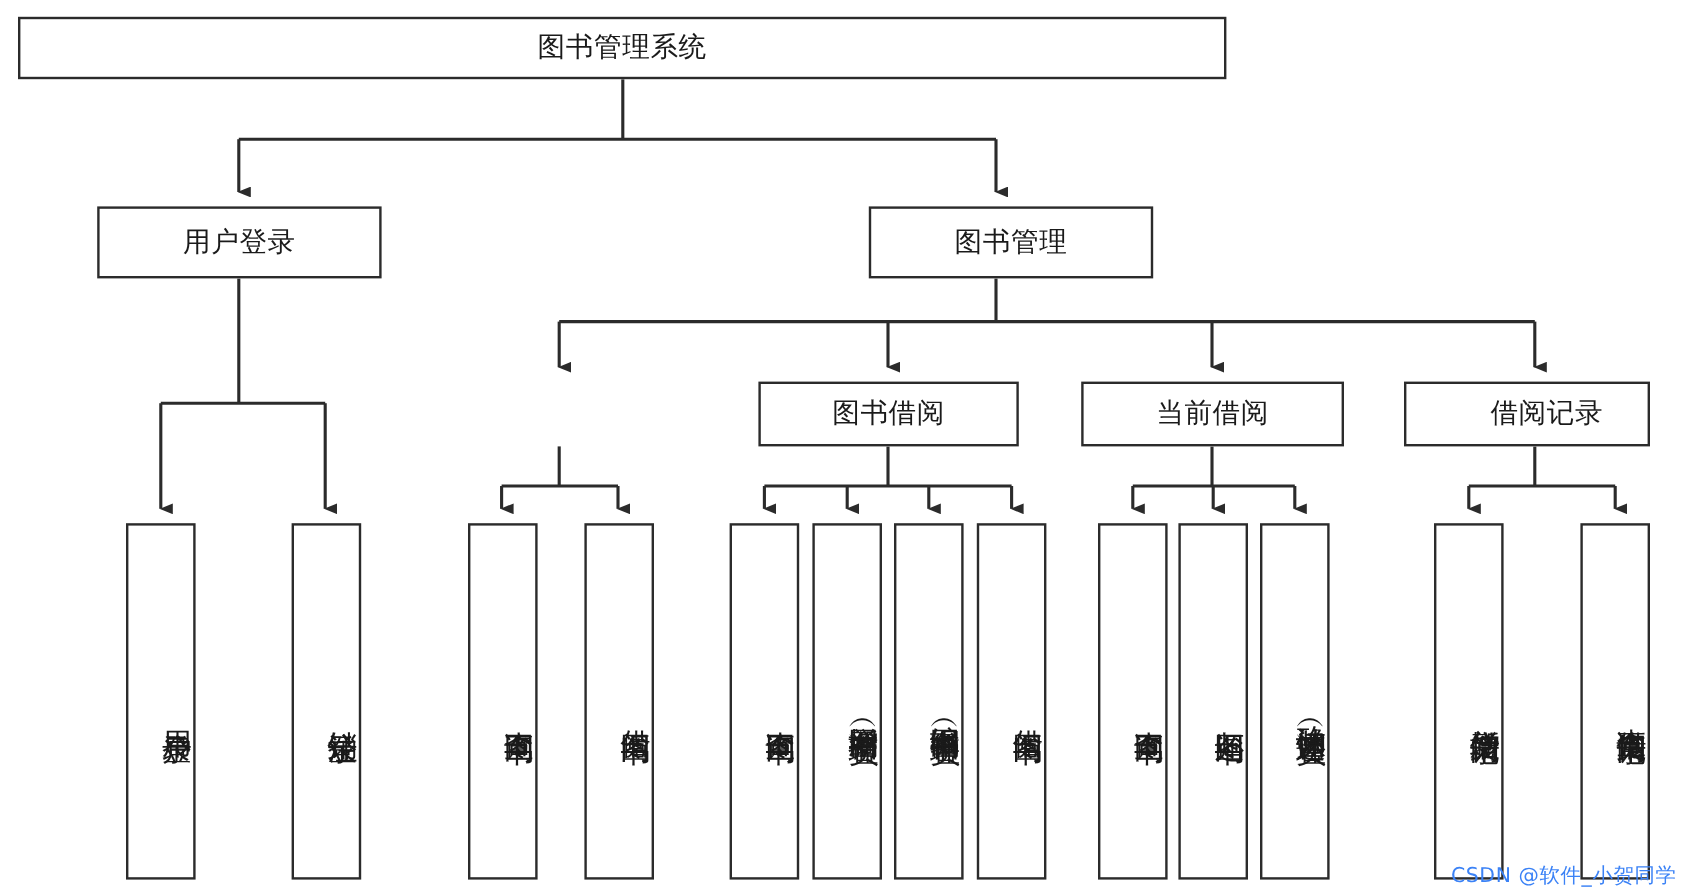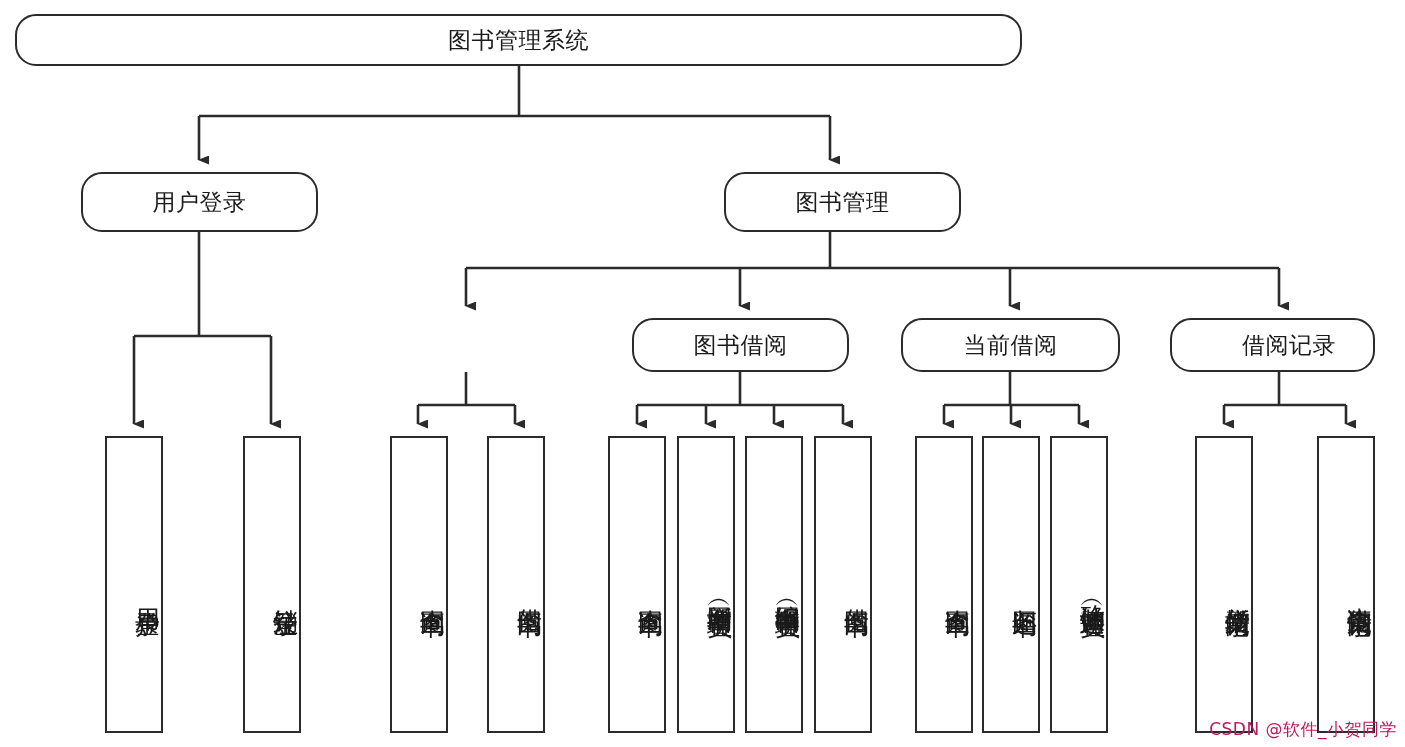"图书管理系统" .node-h { border-radius: 21px -> none }
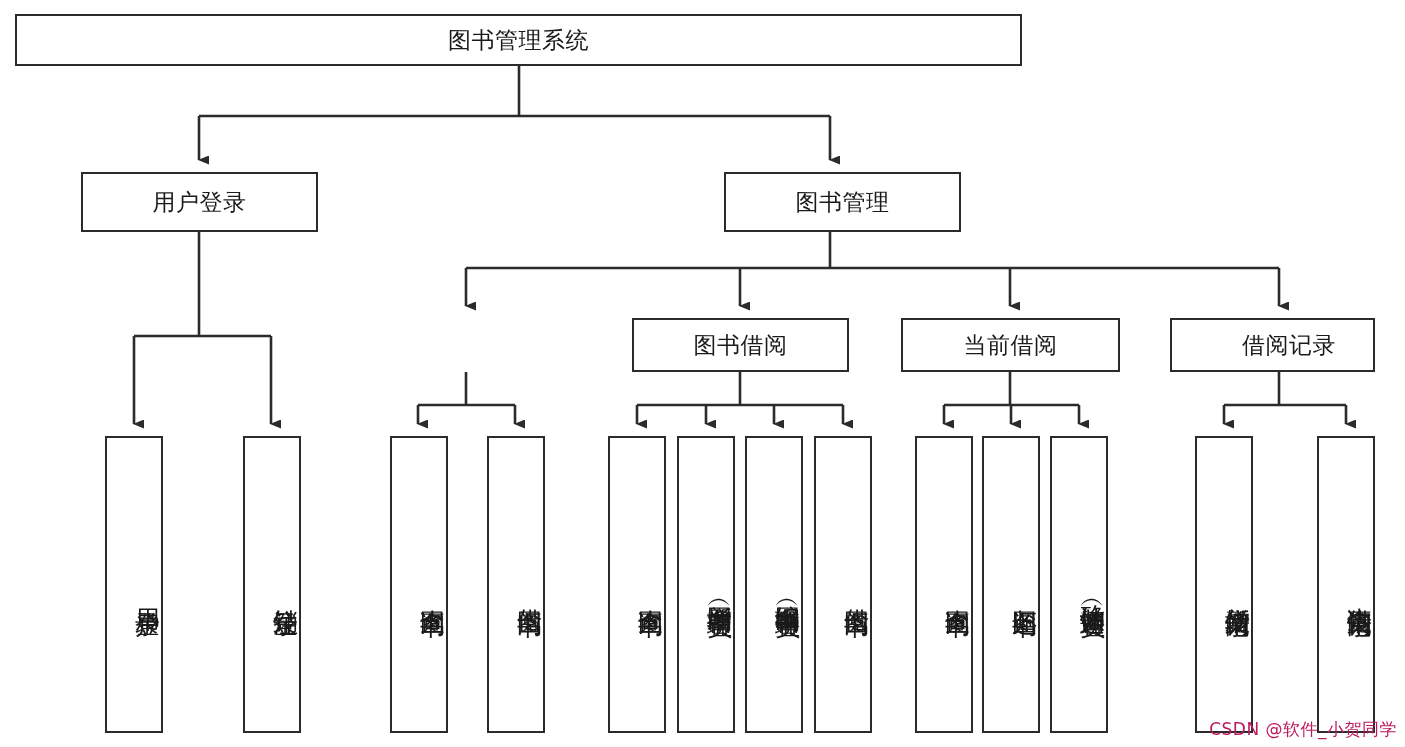"CSDN @软件_小贺同学" #watermark { color: #be185d -> #3b82f6 }
